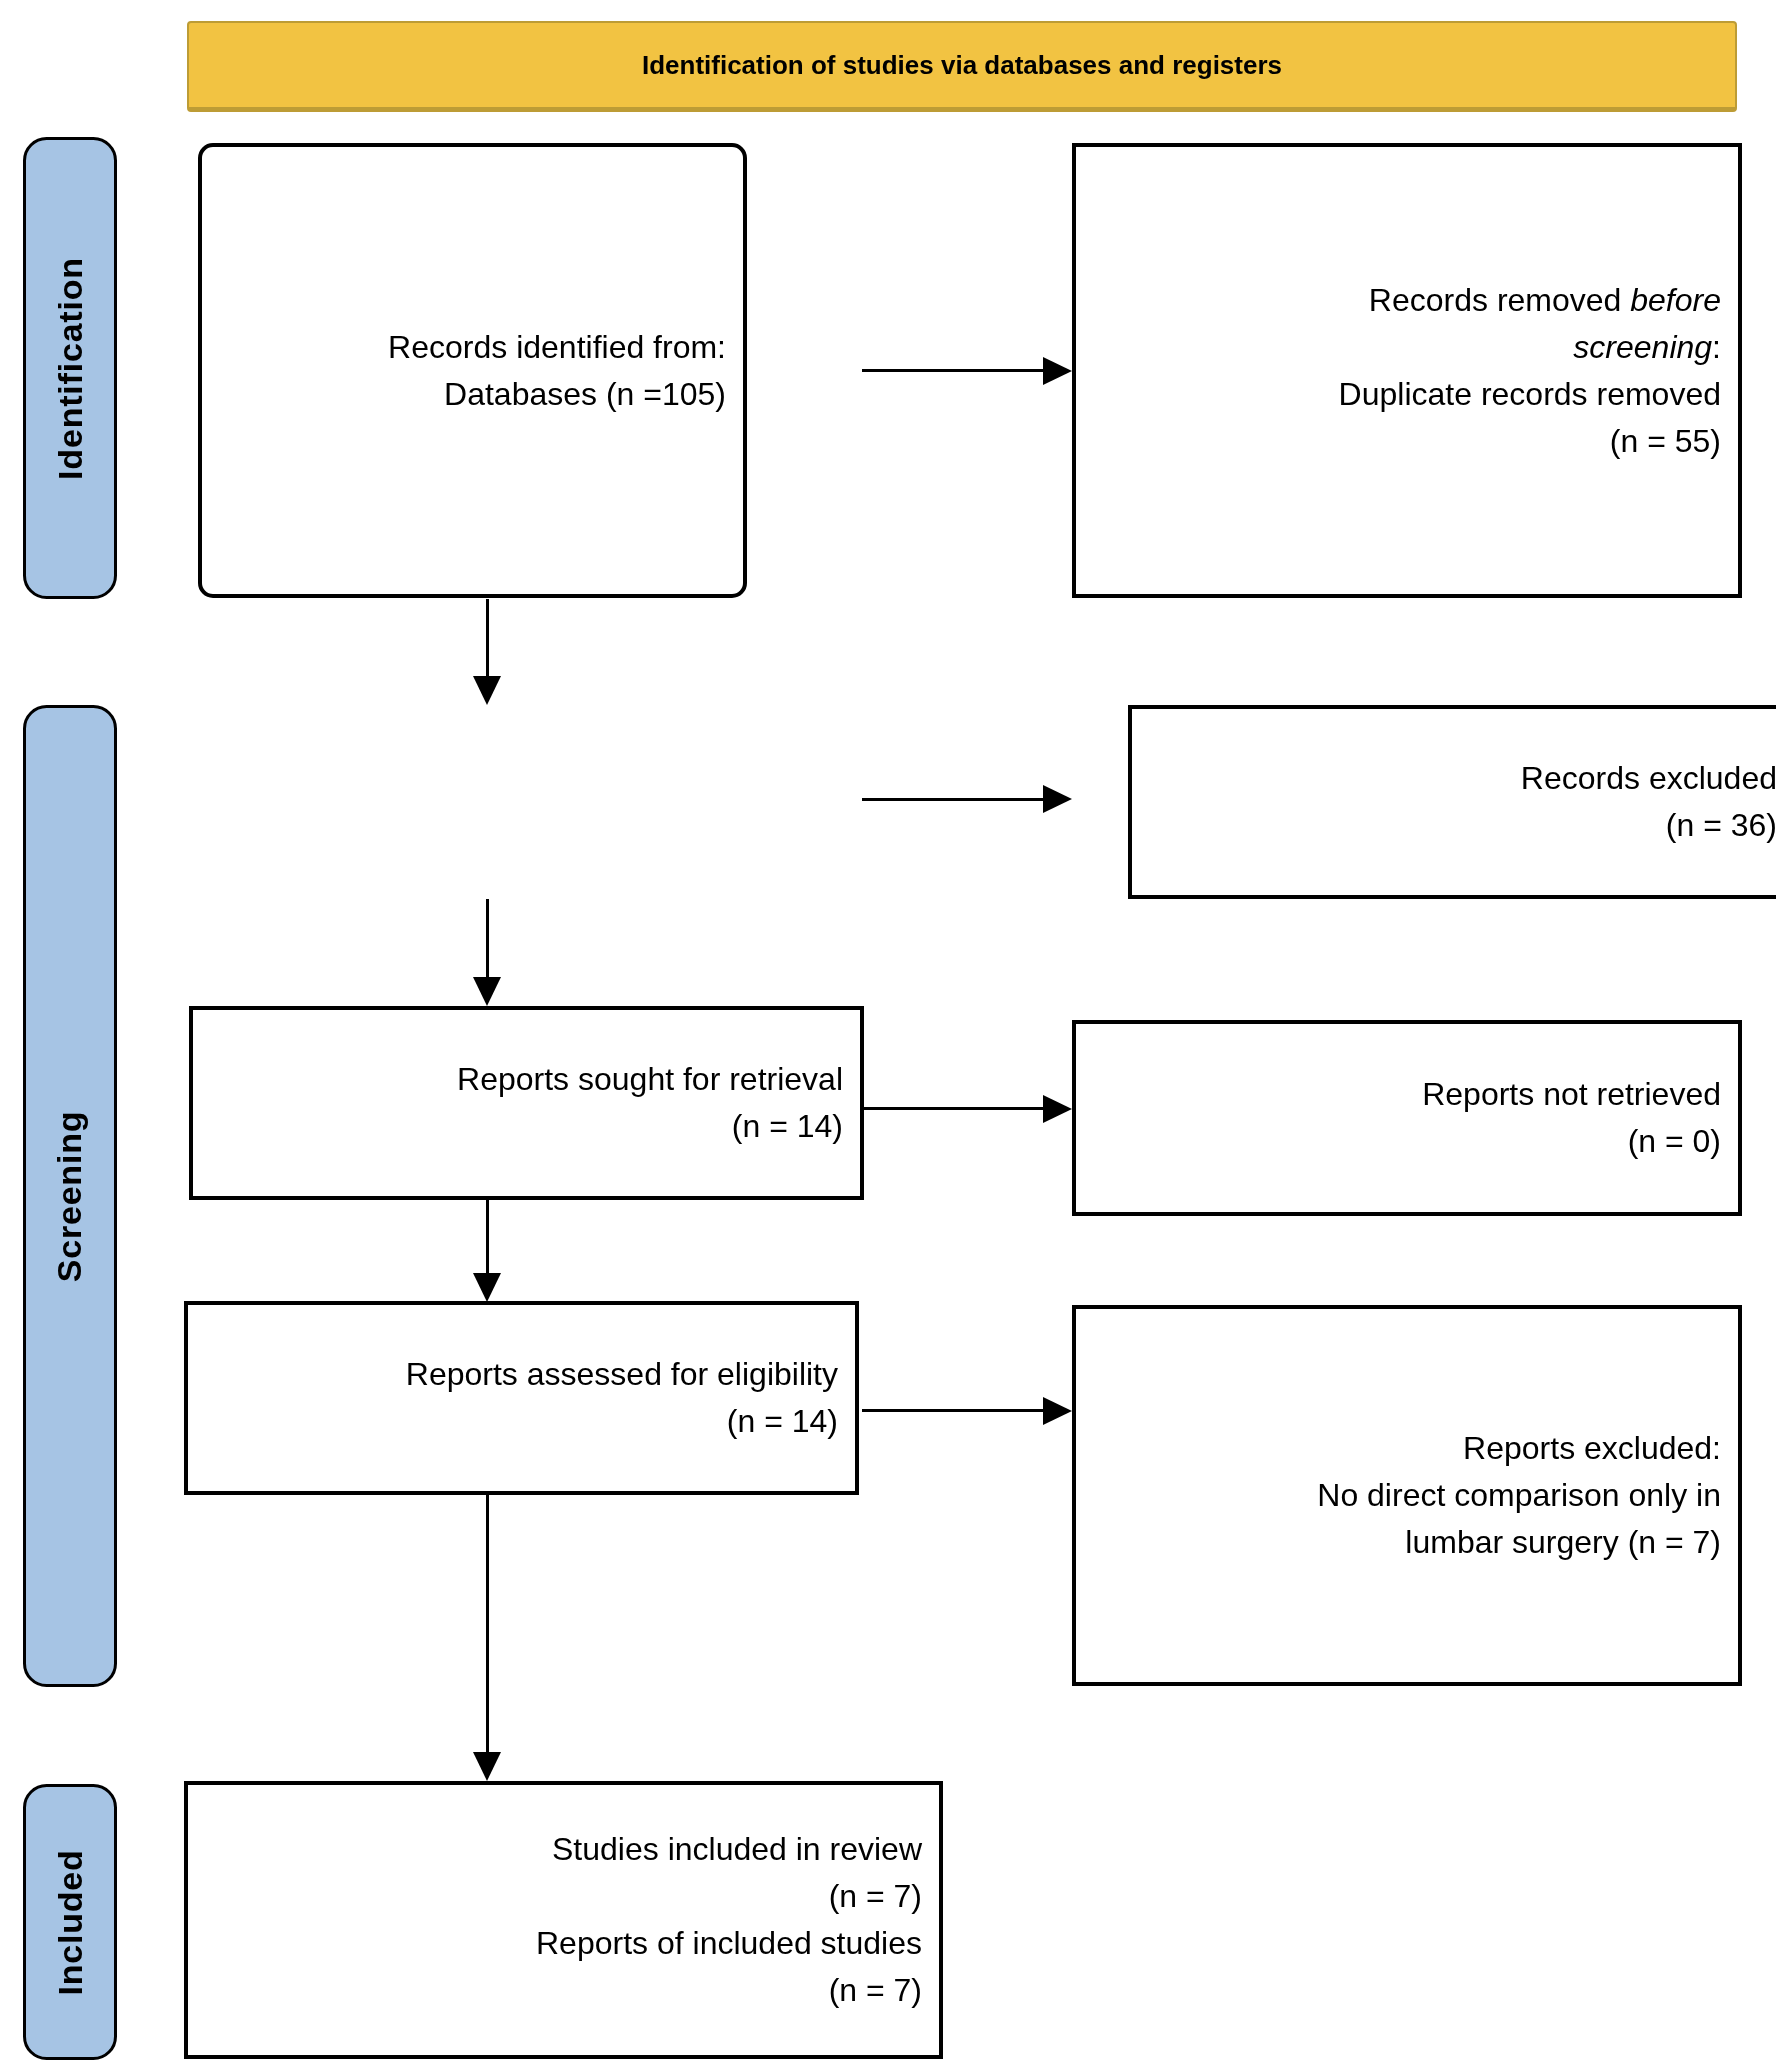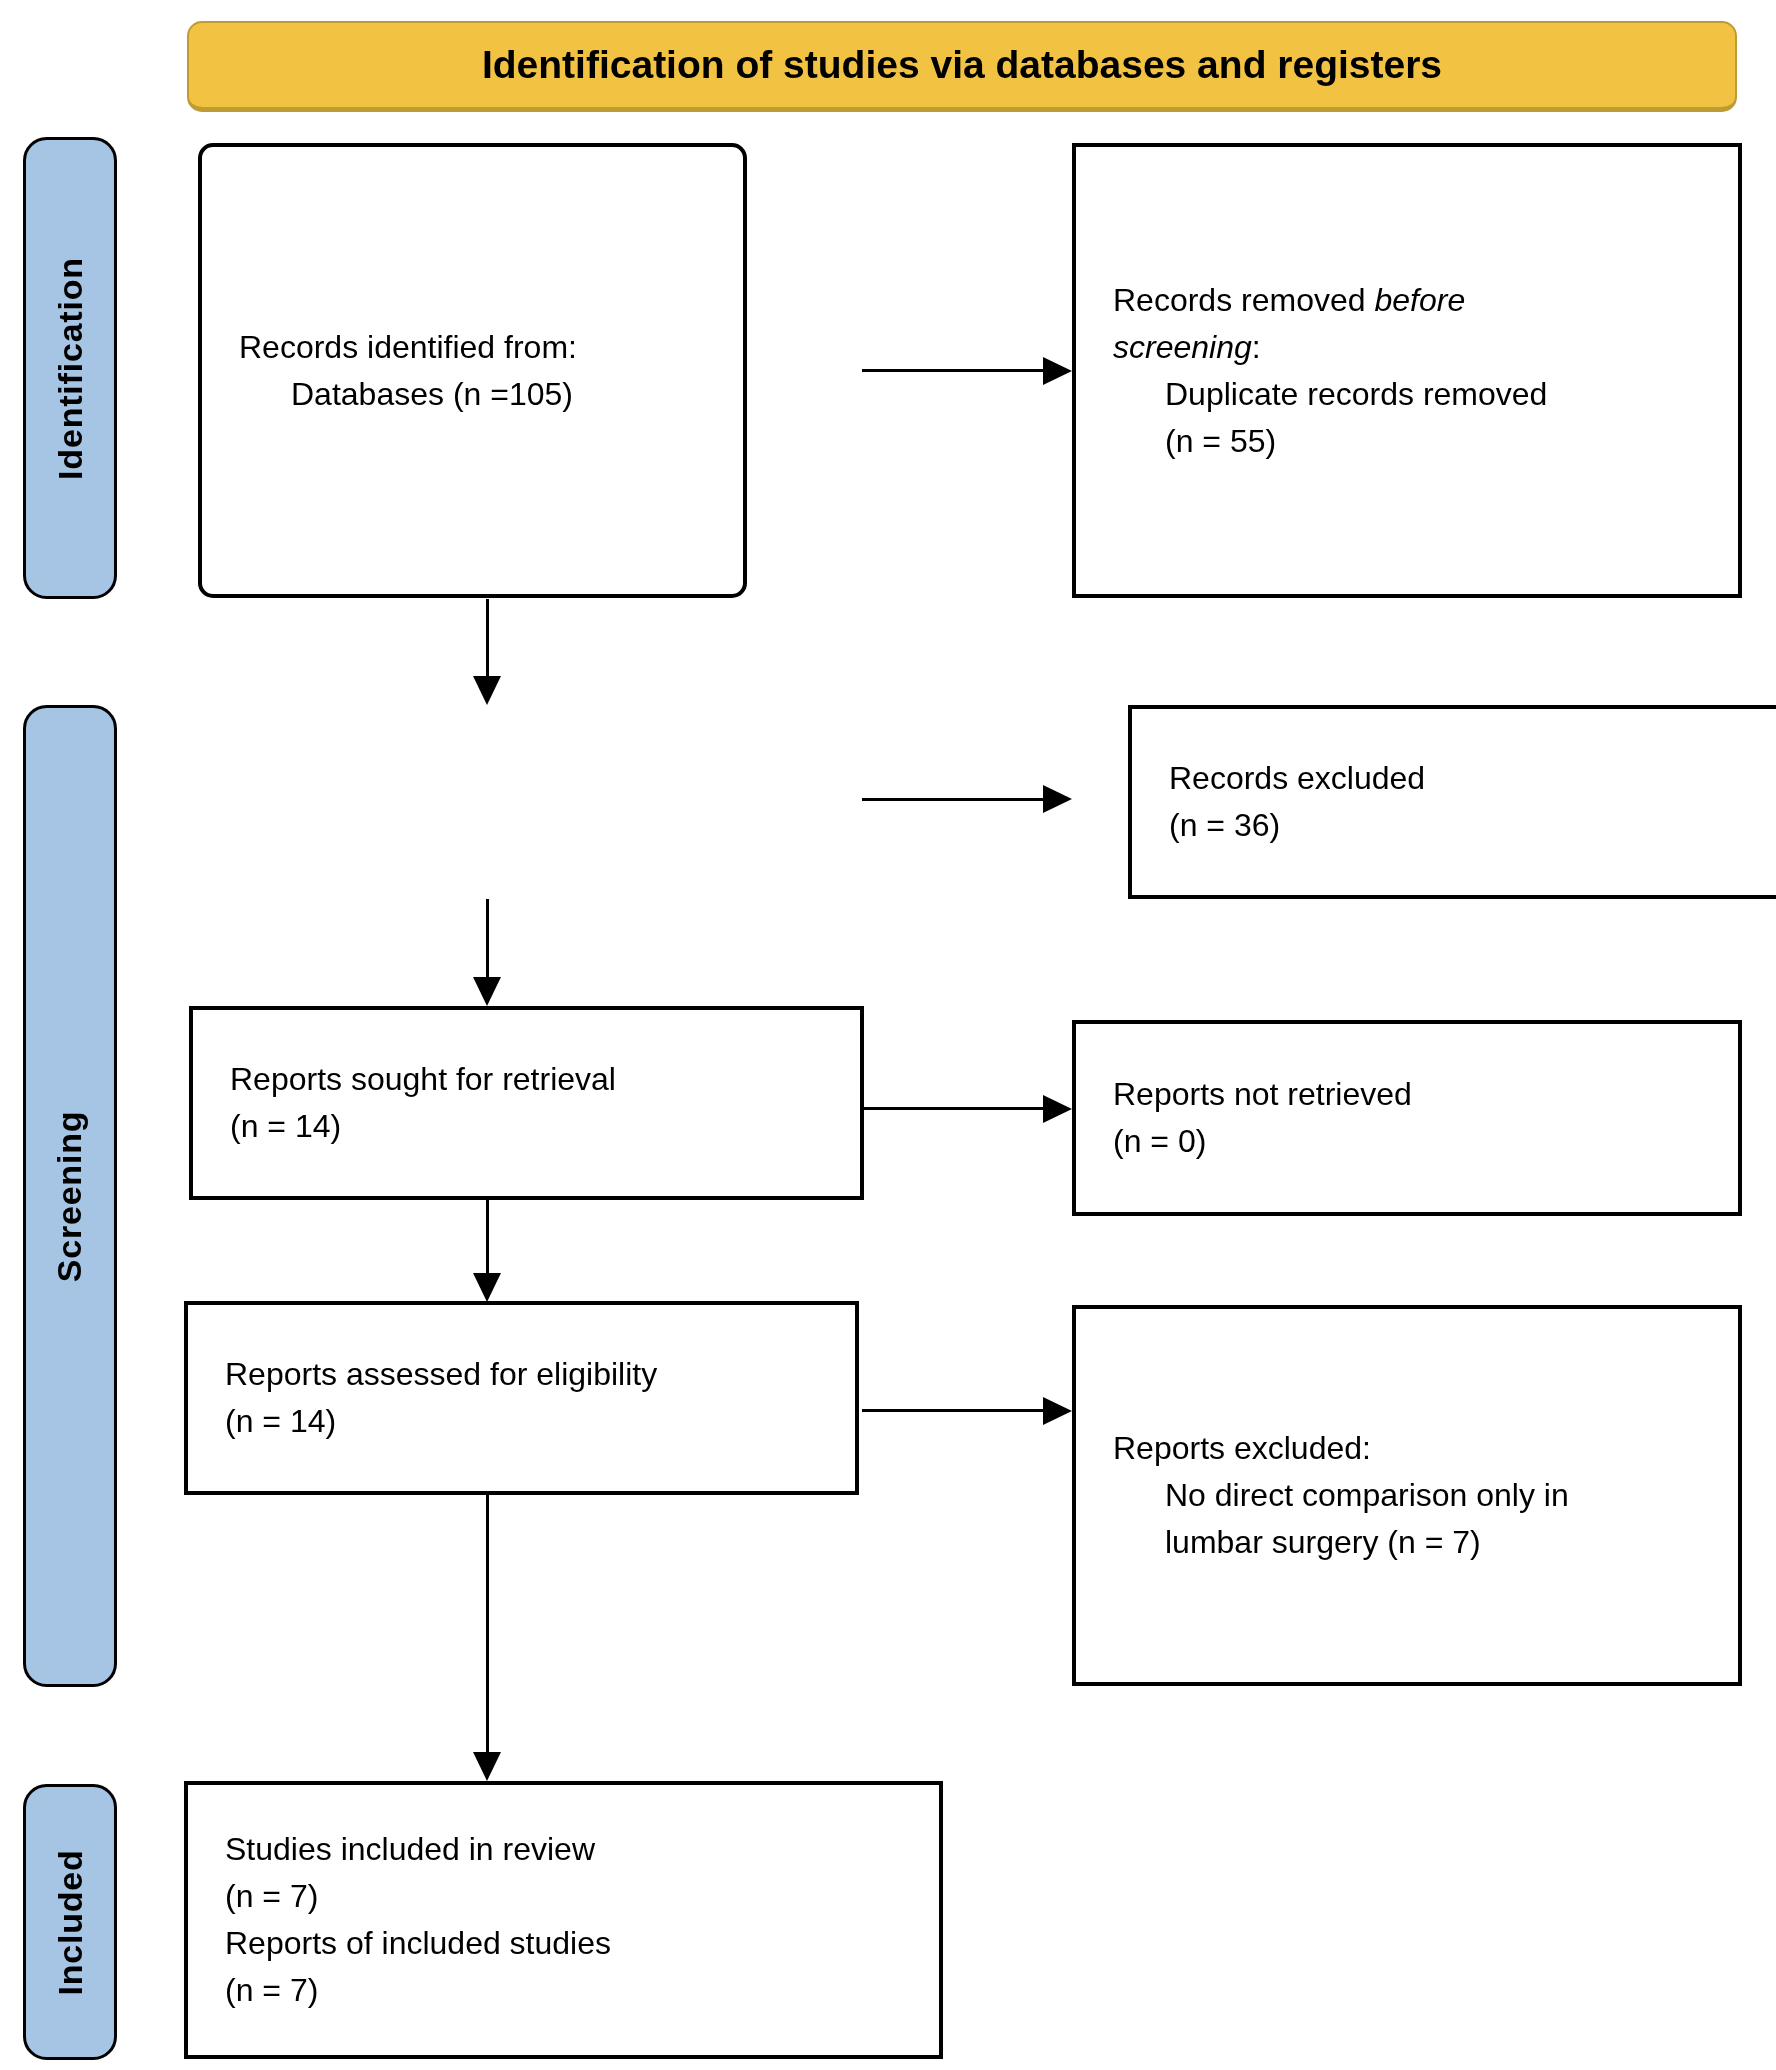"Identification of studies via databases" .banner { border-radius: 15px -> 4px; font-size: 39px -> 26px }
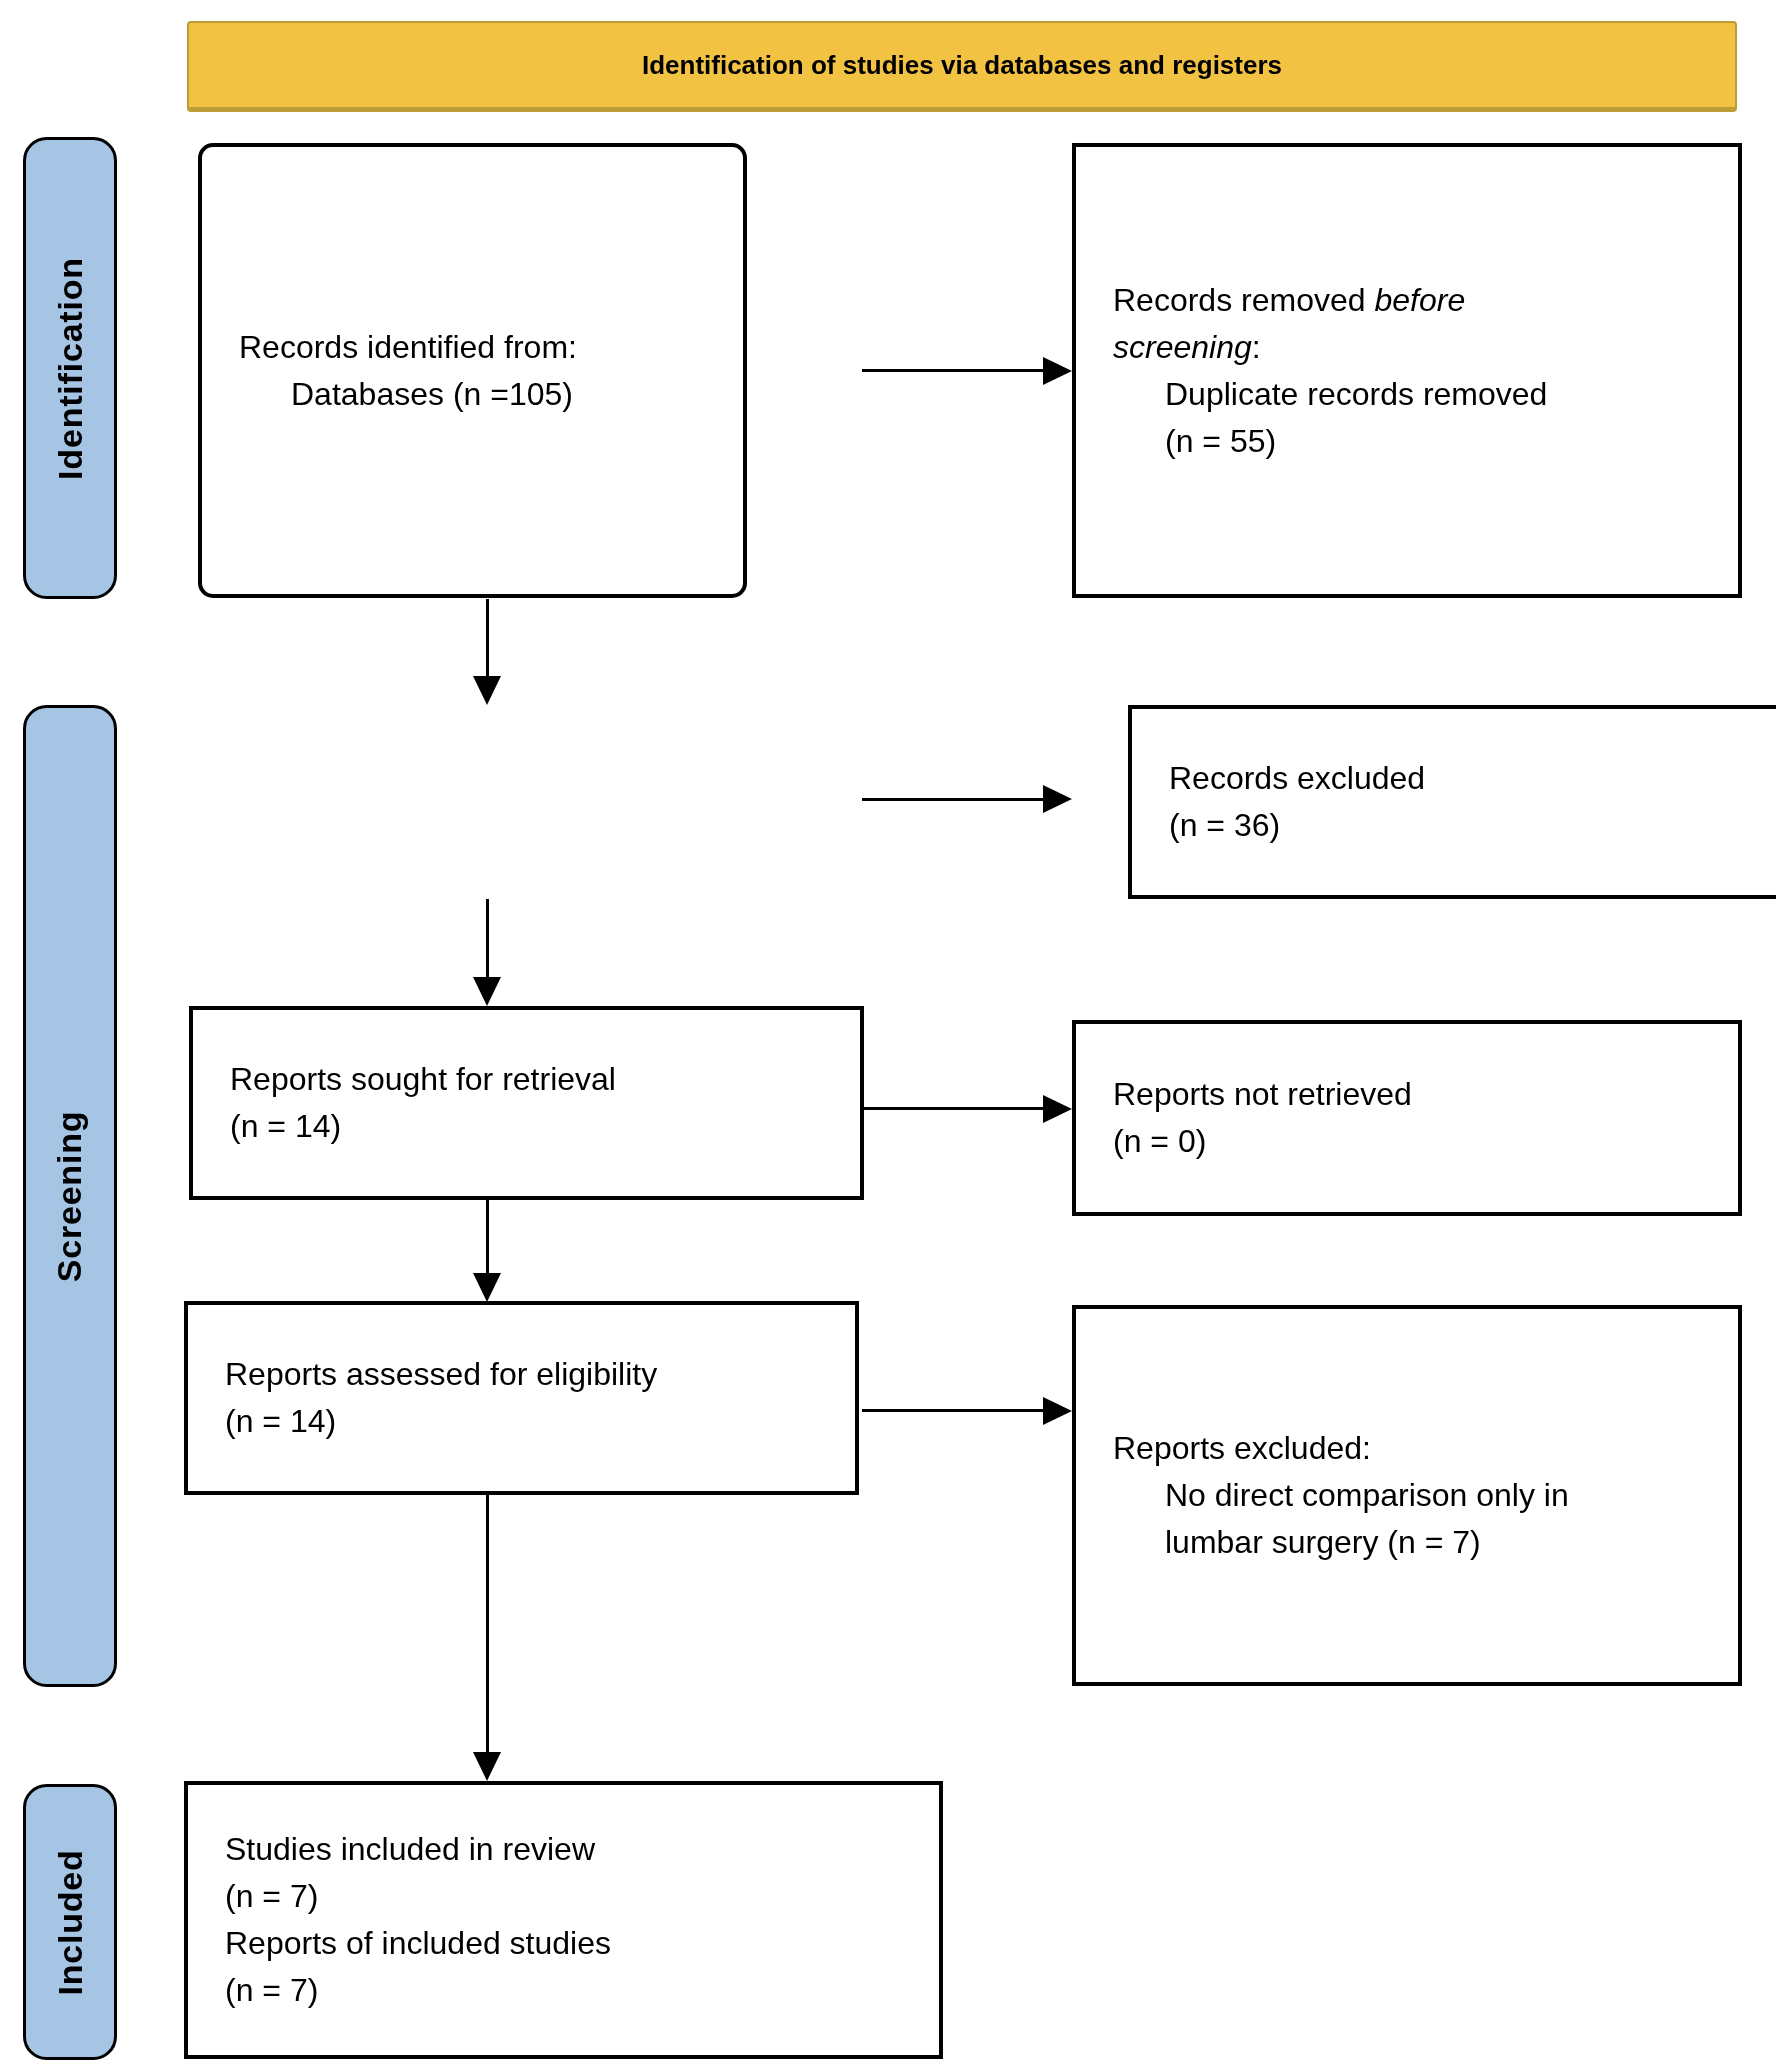"Records removed before" .fbox { text-align: none -> right }
